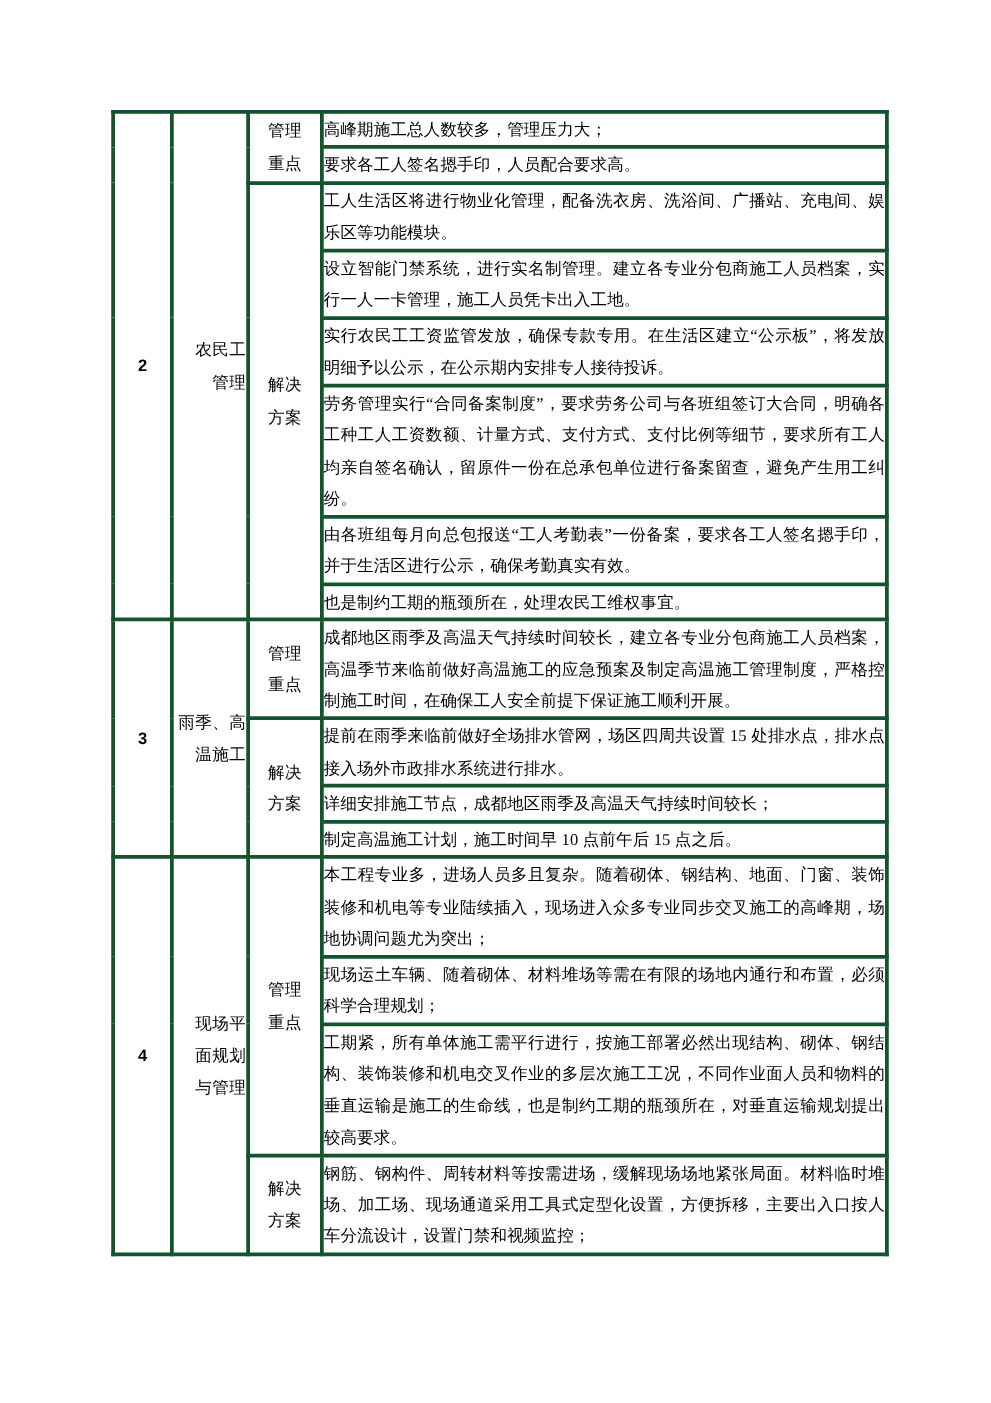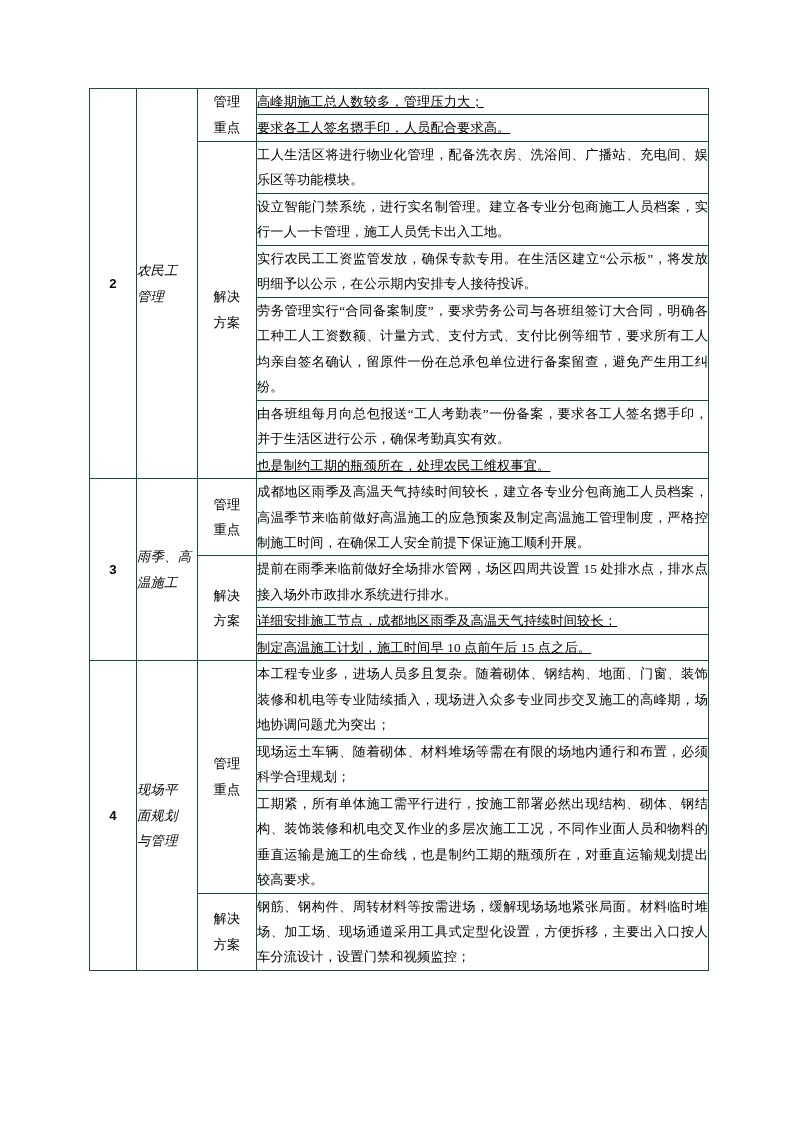"管理" #doc-table td { border: 1px solid #14532d -> 3px solid #14532d }
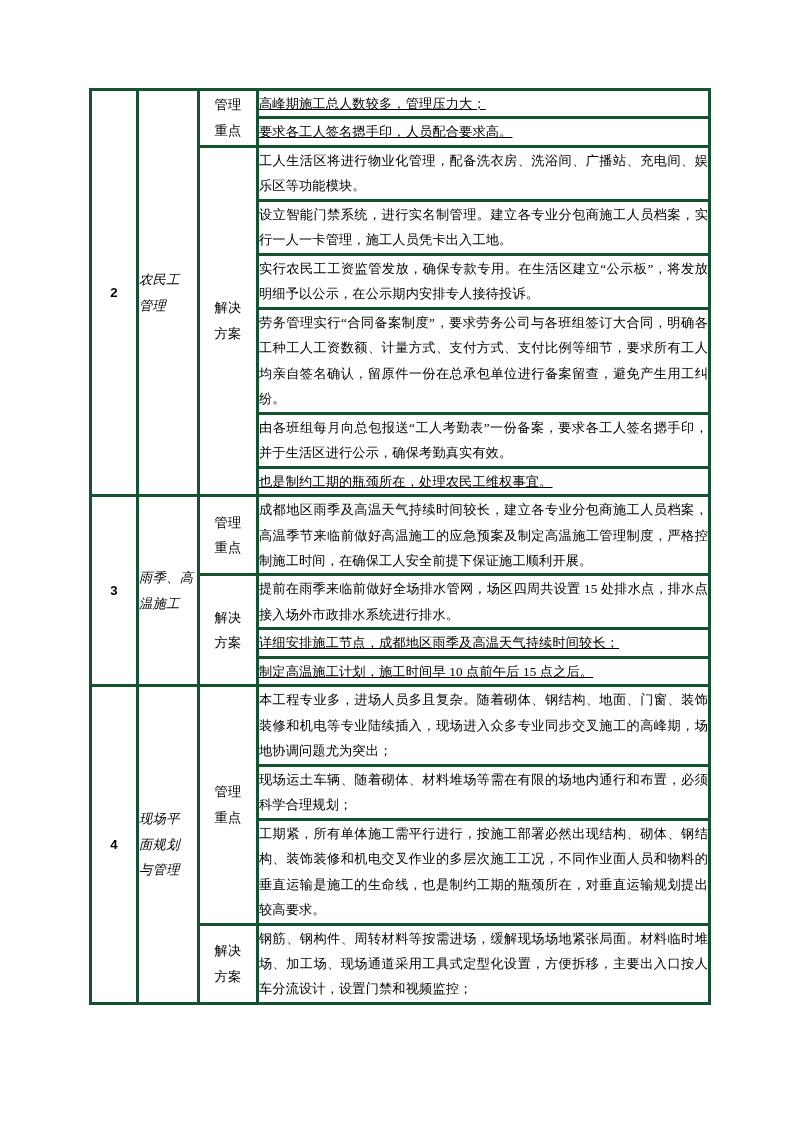"高峰期施工总人数较多，管理压力大；" .cell-body p.tight { text-decoration: underline -> none }
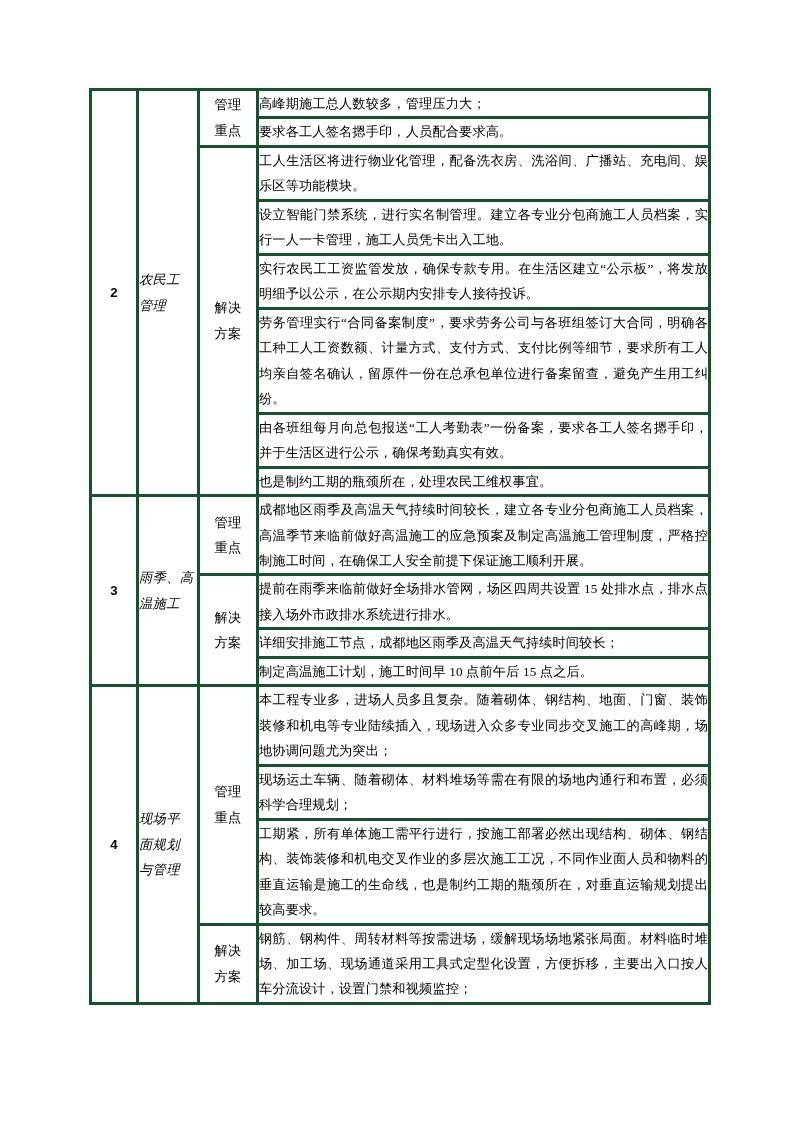"农民工" .cell-cat { font-style: italic -> none; text-align: left -> right }
